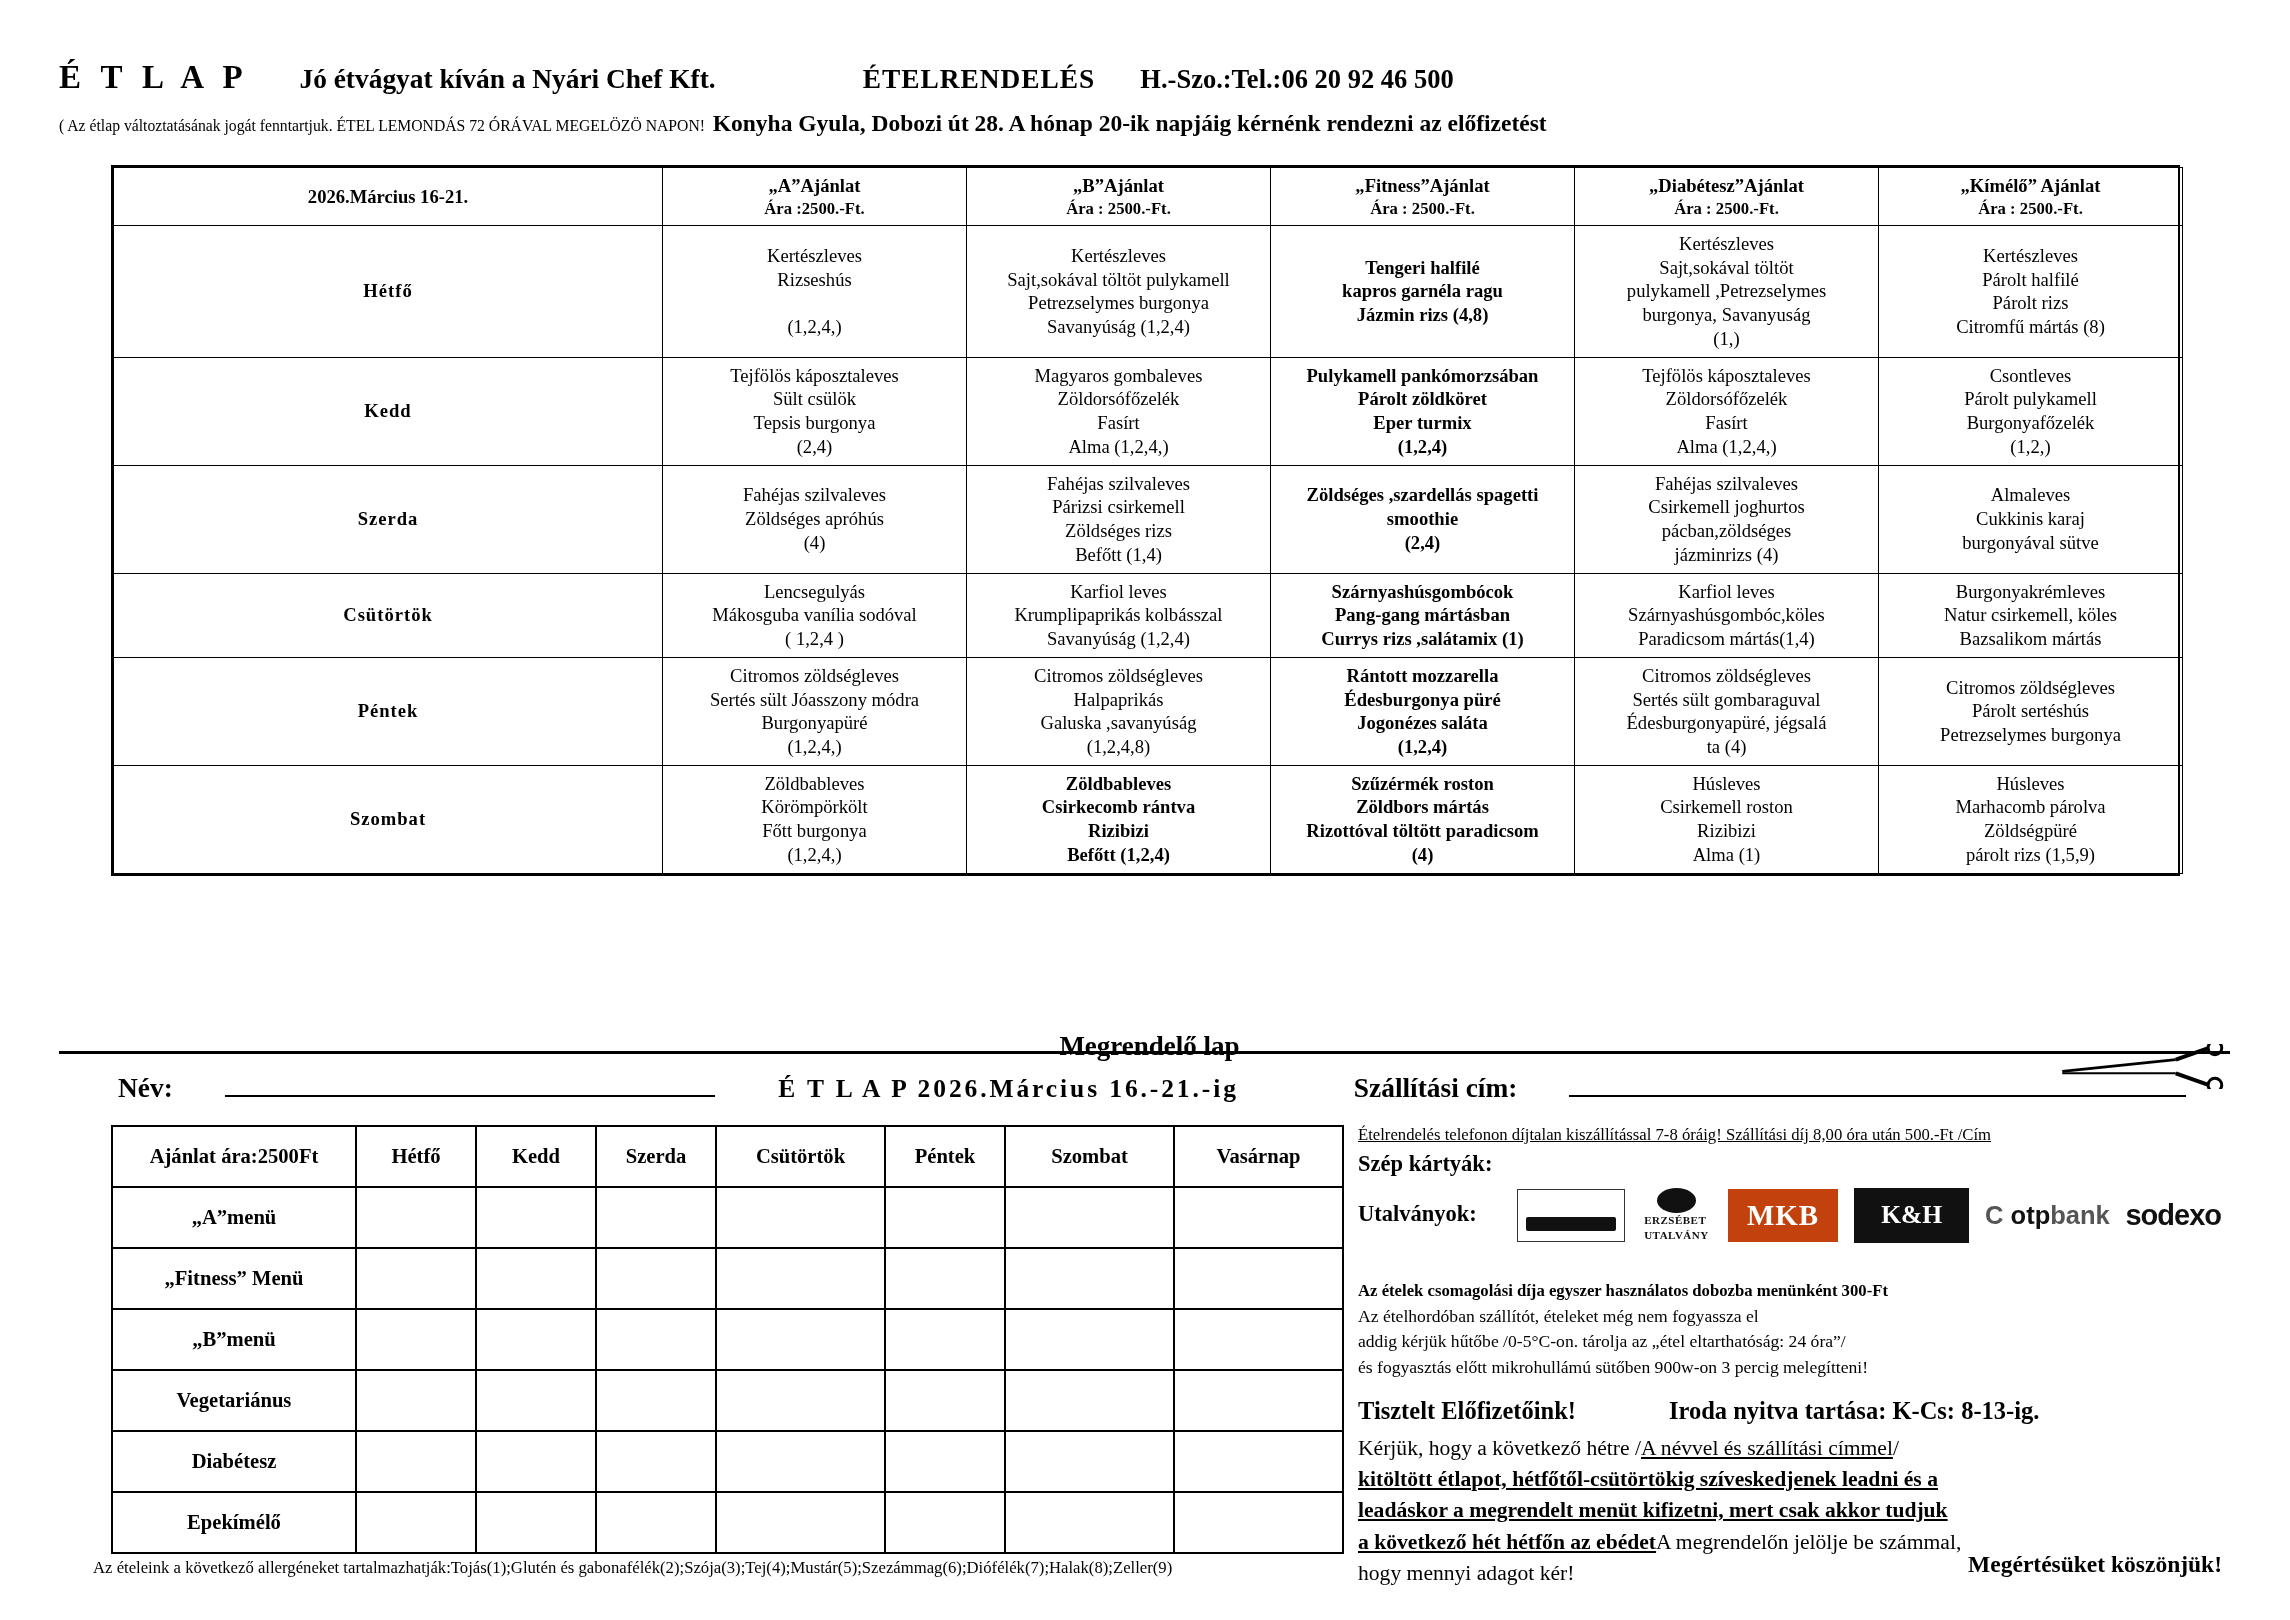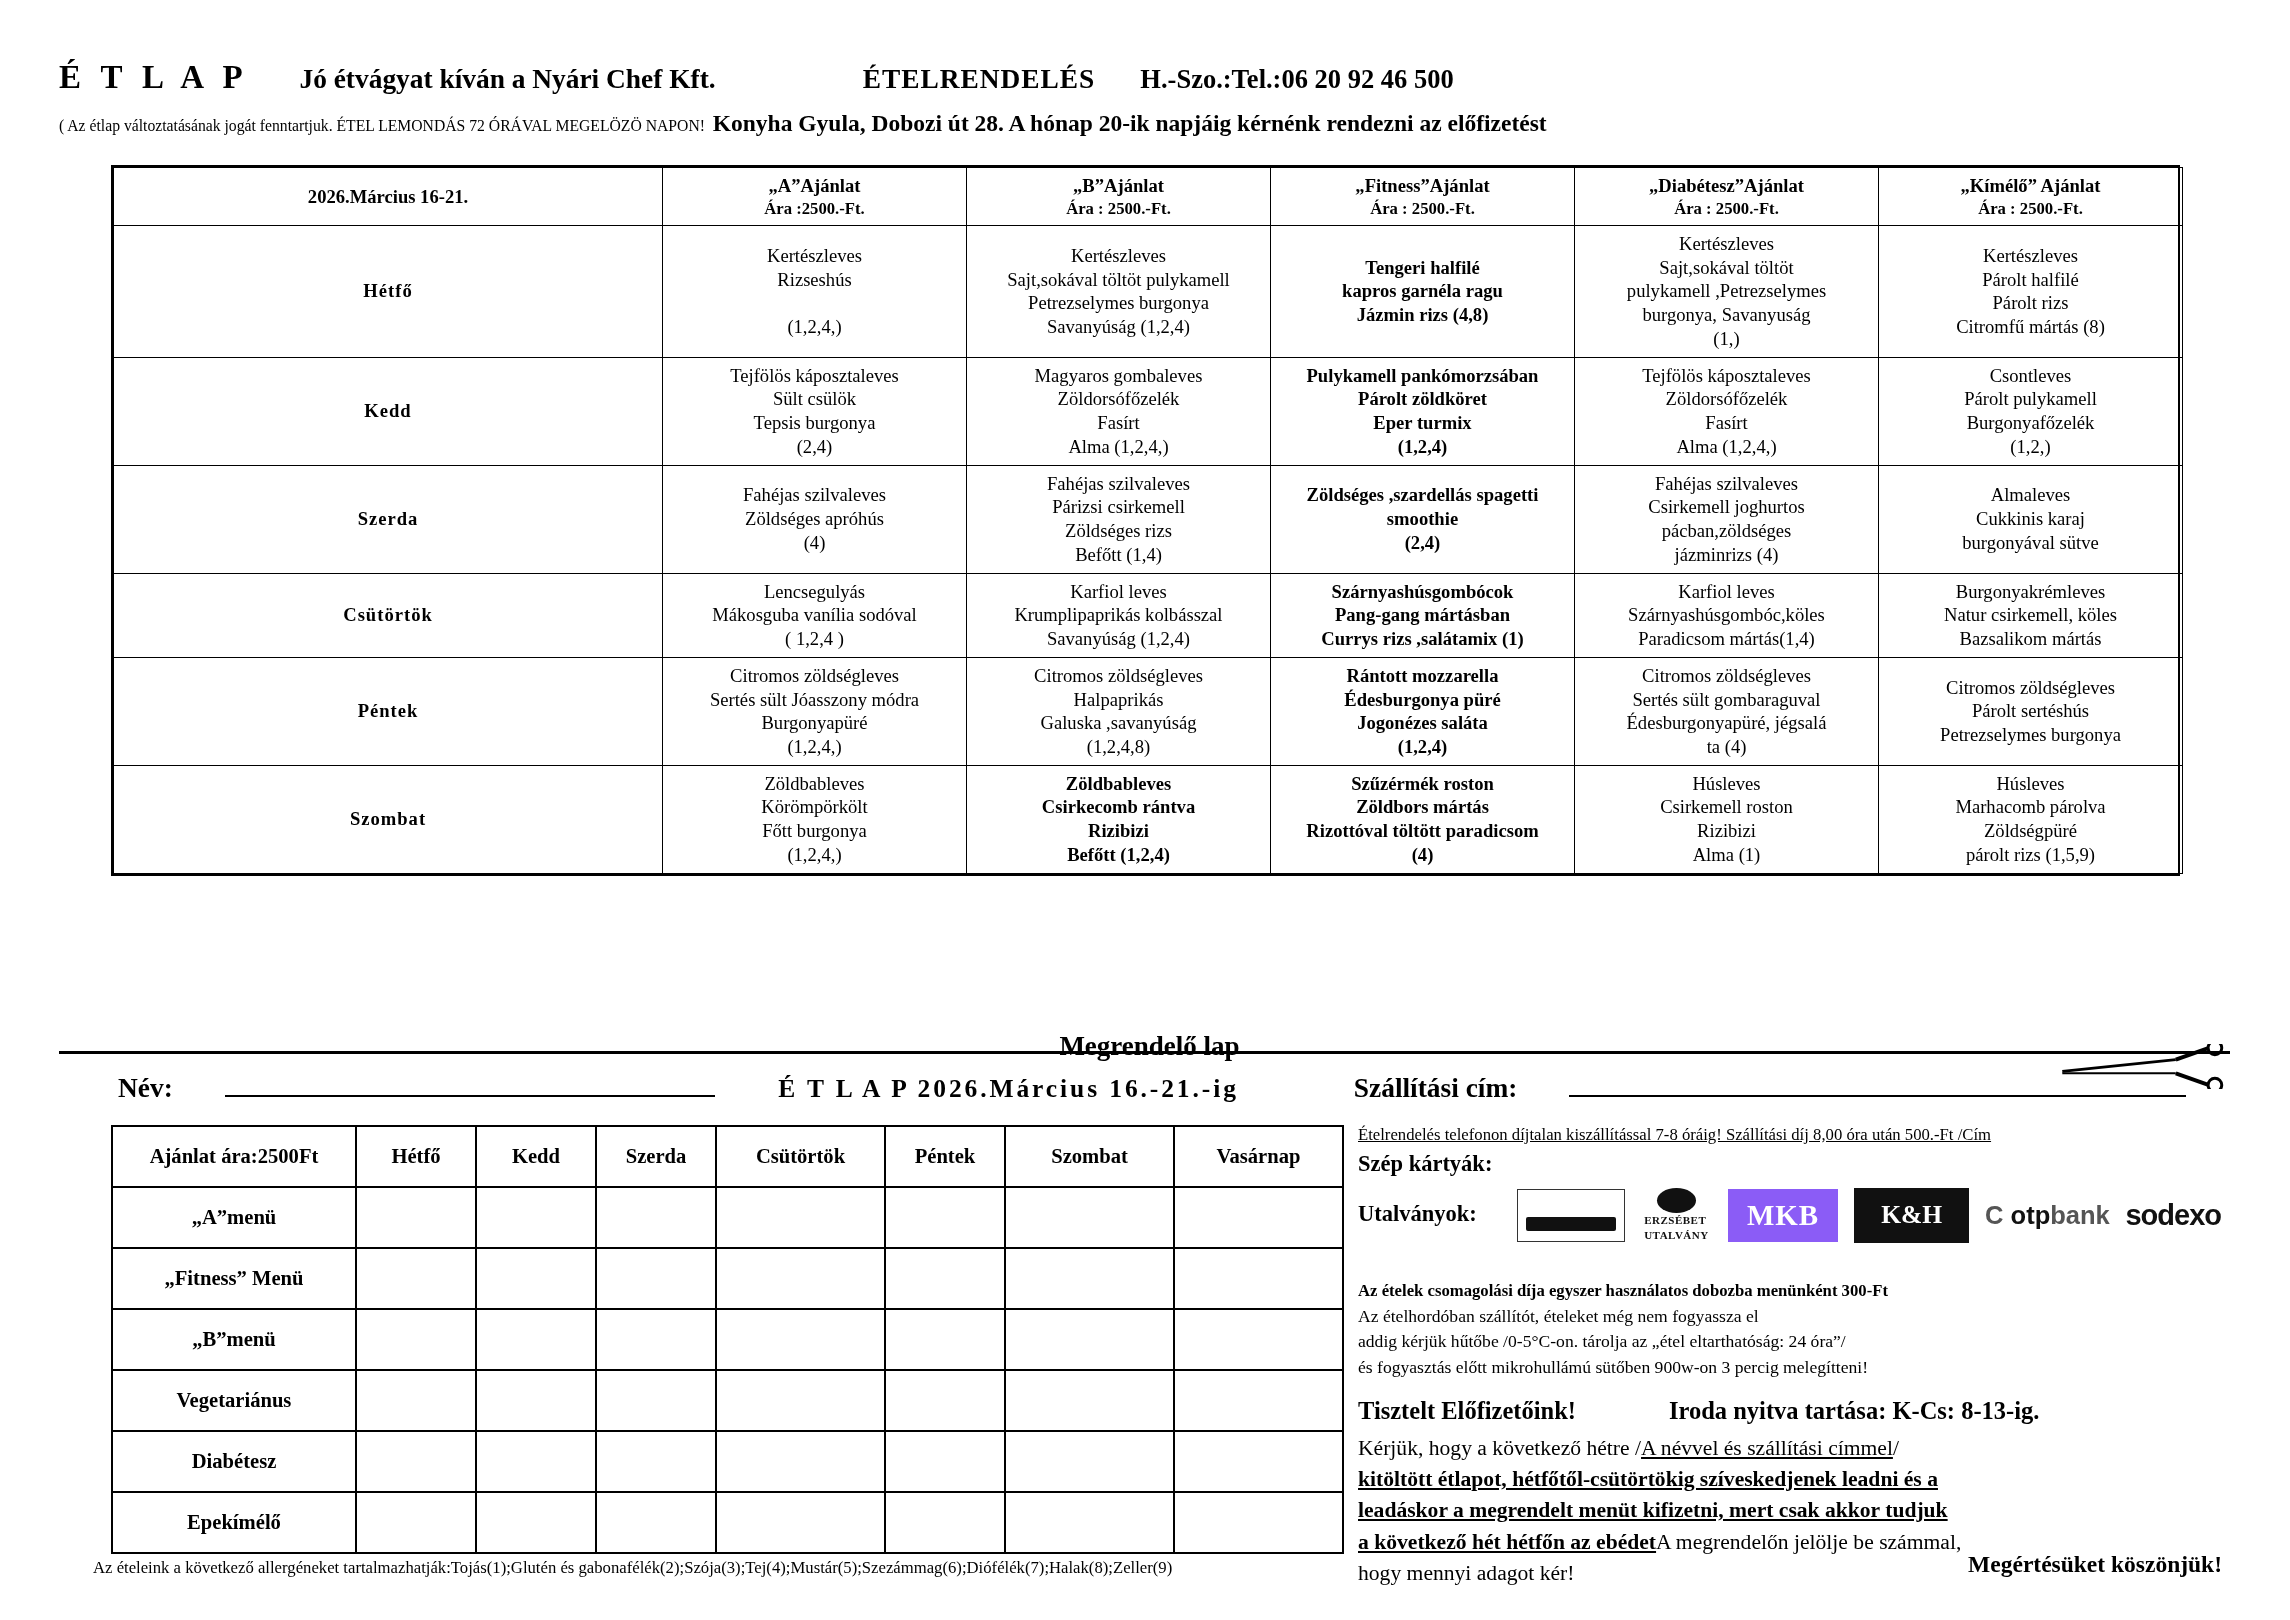"MKB" .card.mkb { background: #8b5cf6 -> #c2410c }
